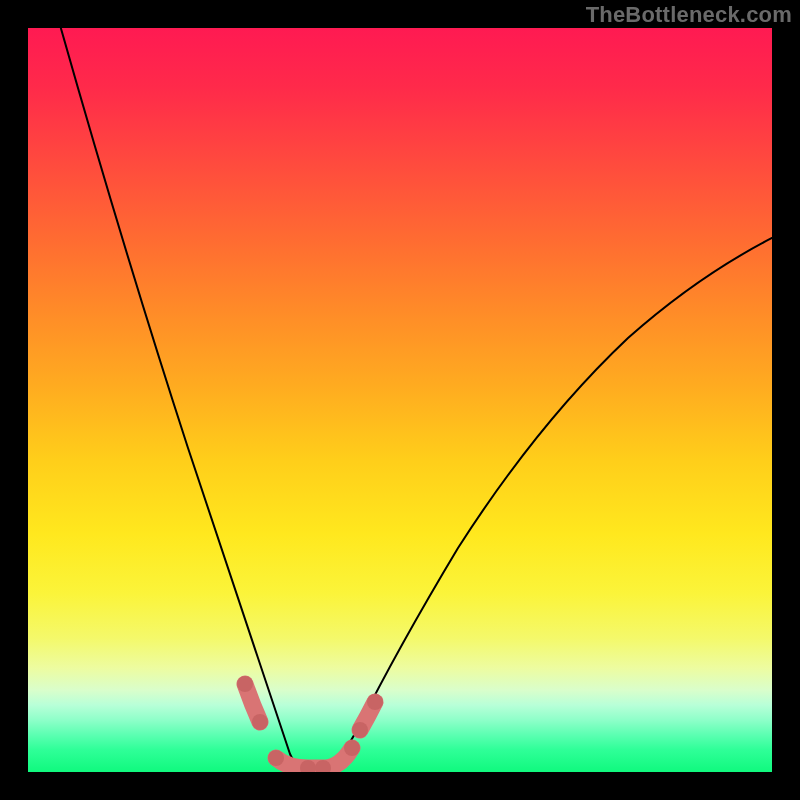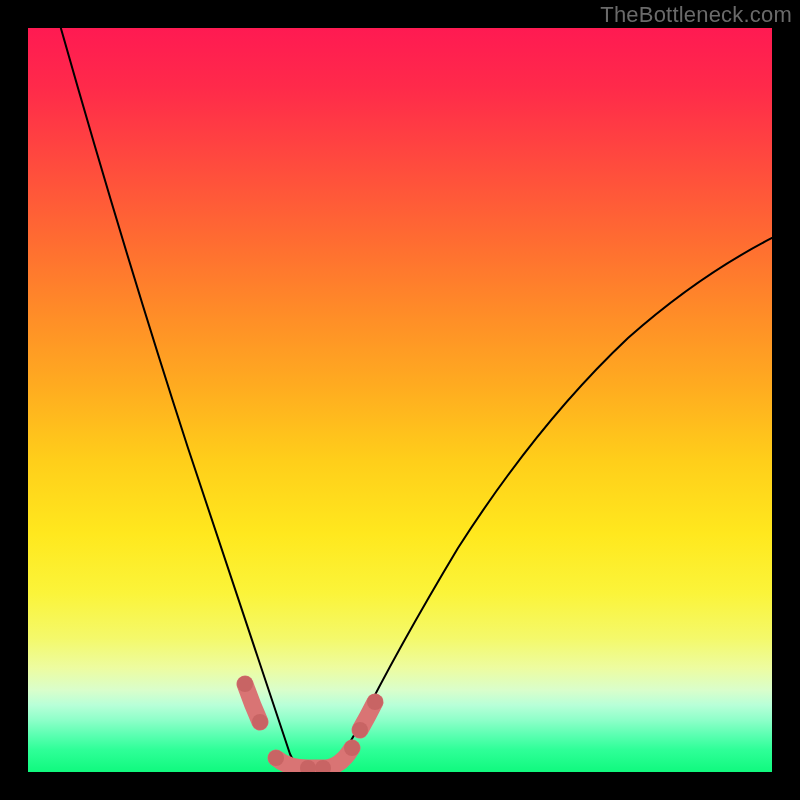"TheBottleneck.com" .watermark { font-weight: 400 -> 700 }
